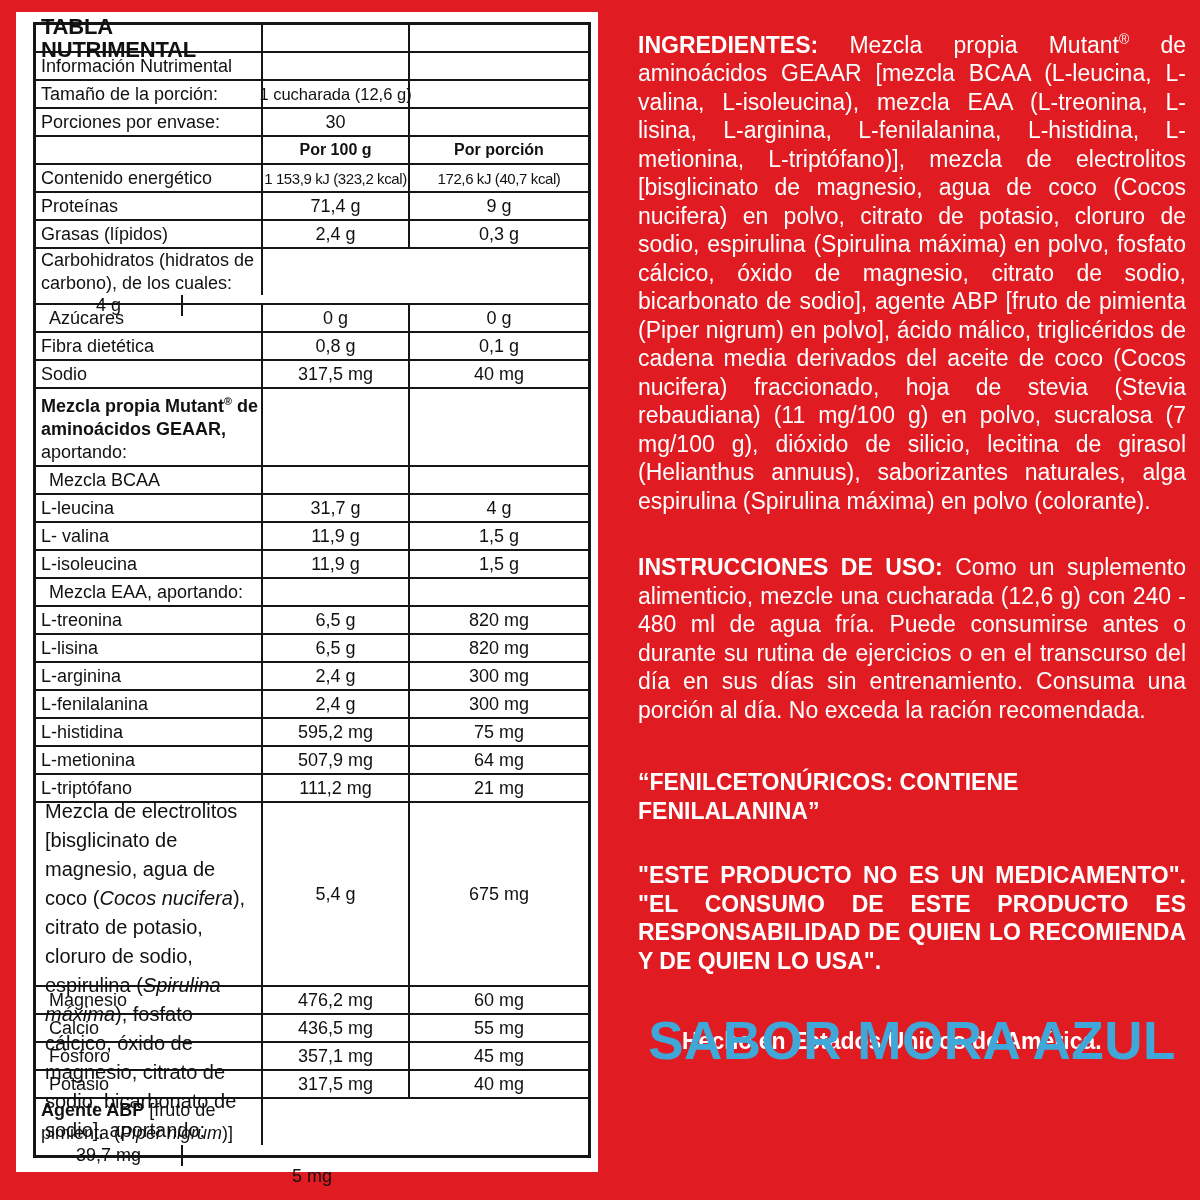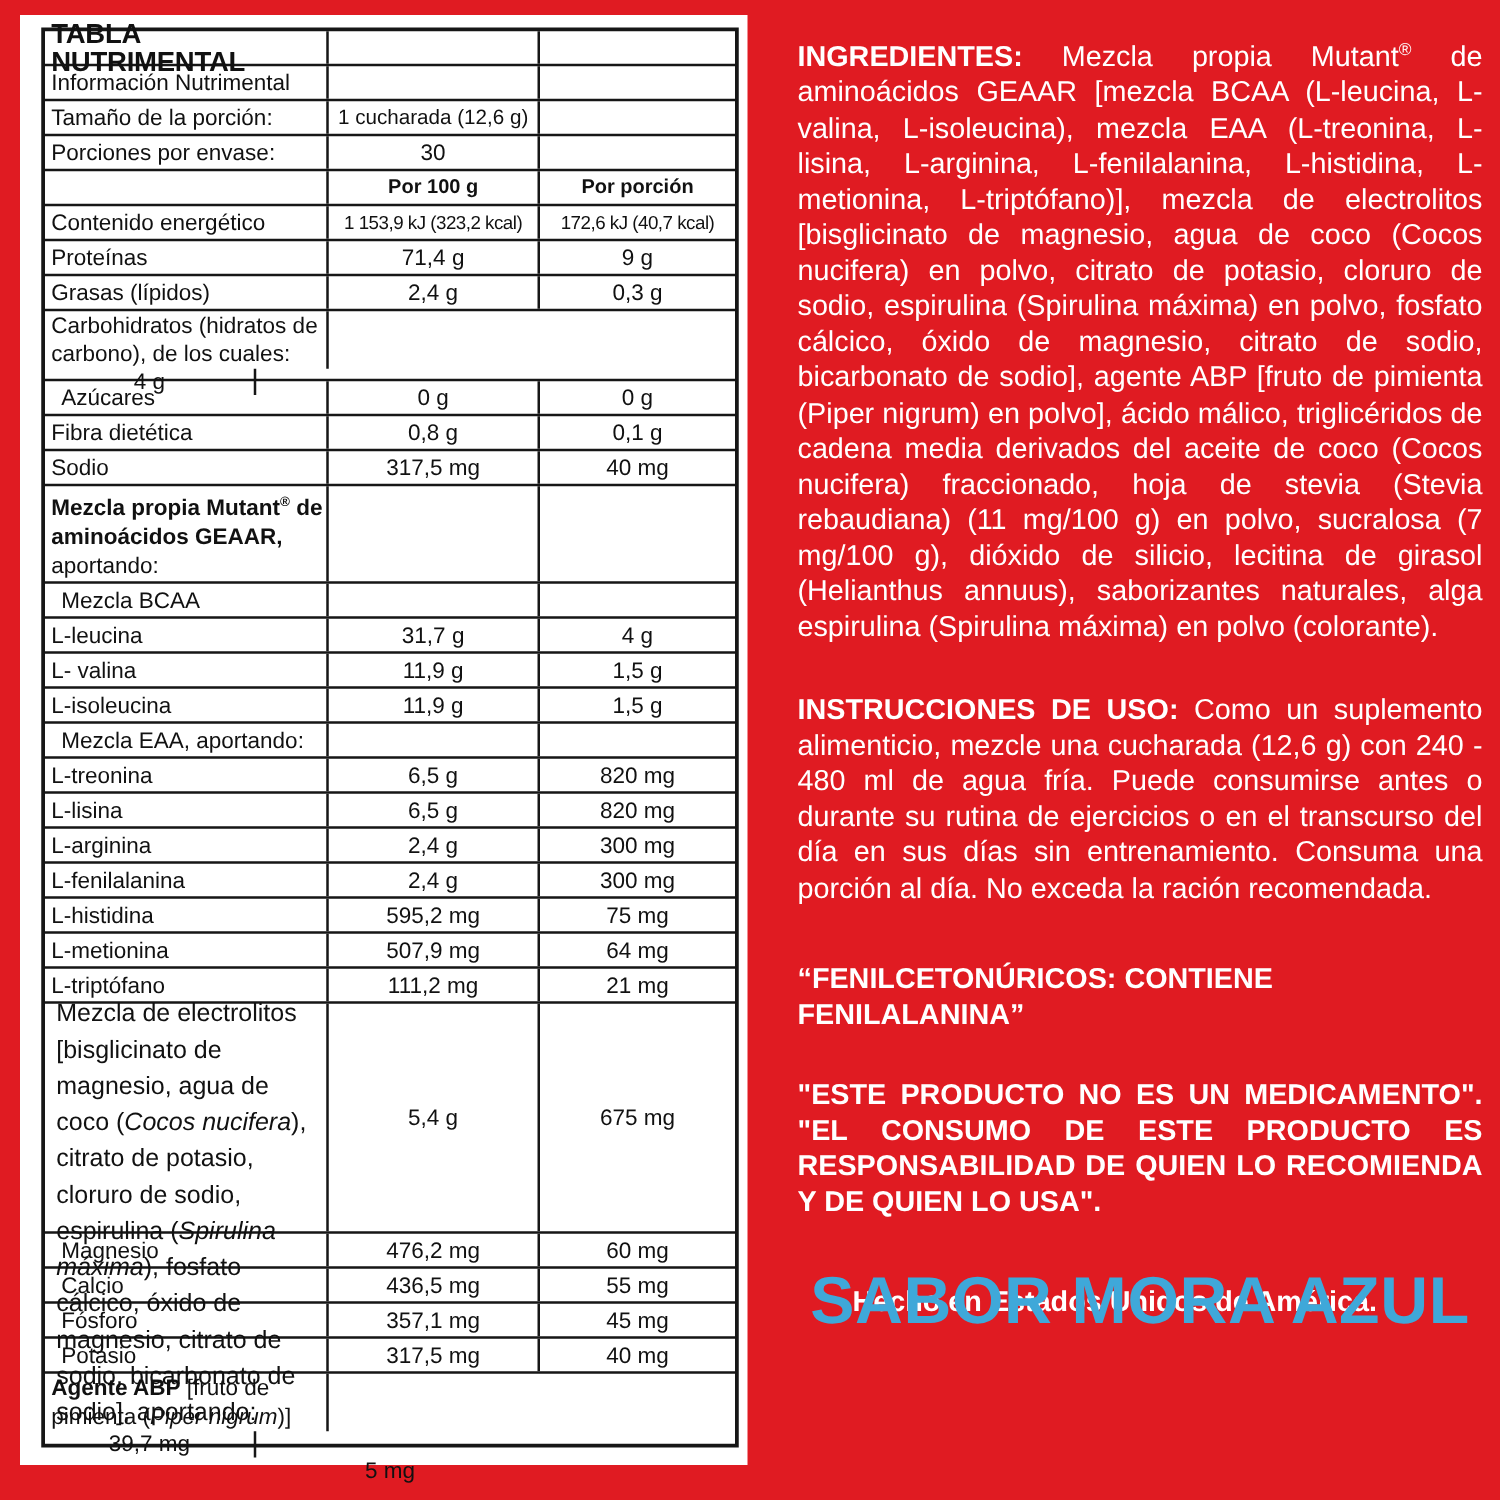"1 cucharada (12,6 g)" .c2 { width: 169px -> 147px }
